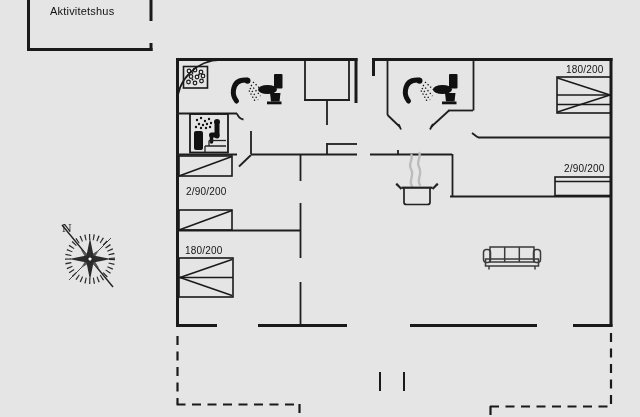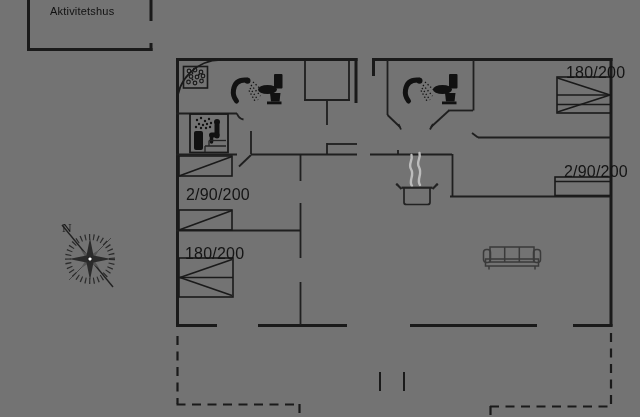"Aktivitetshus" .stage { background: #737373 -> #e5e5e5 }
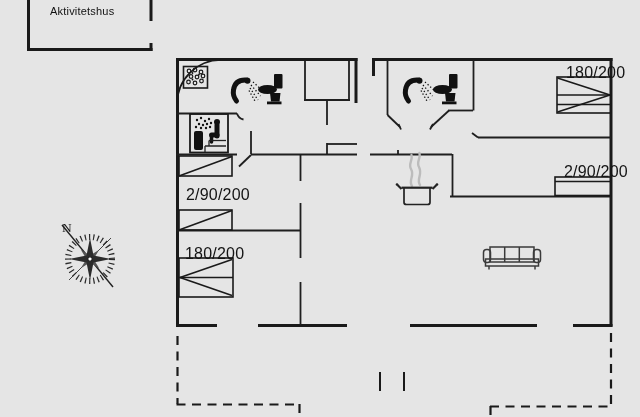"180/200" .lbl { font-size: 16px -> 10px }
